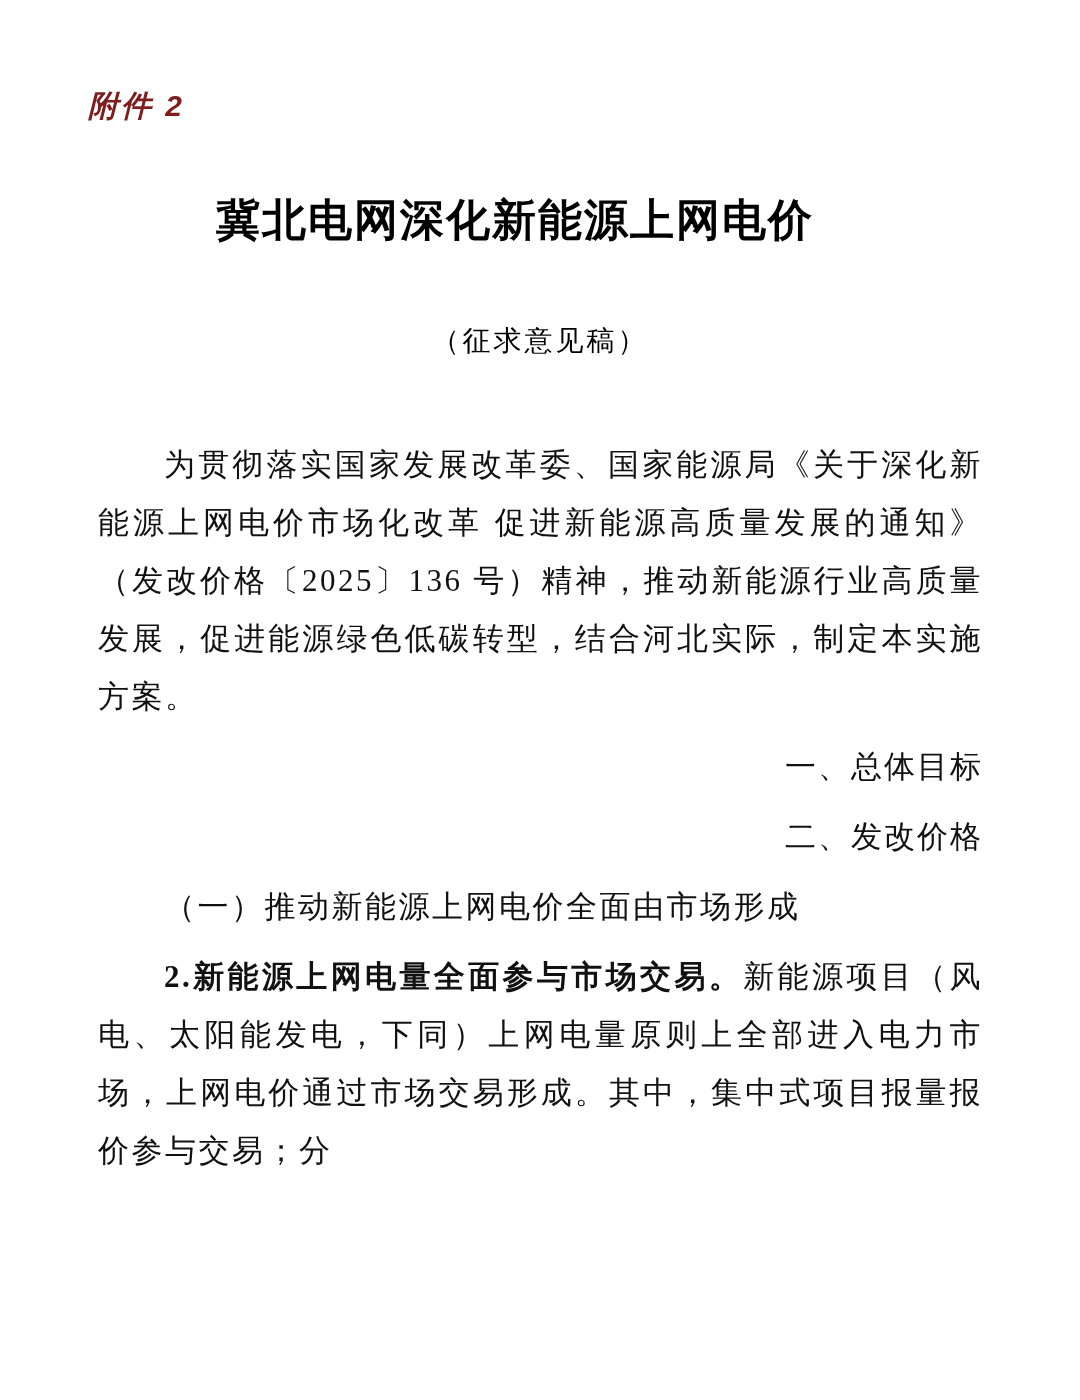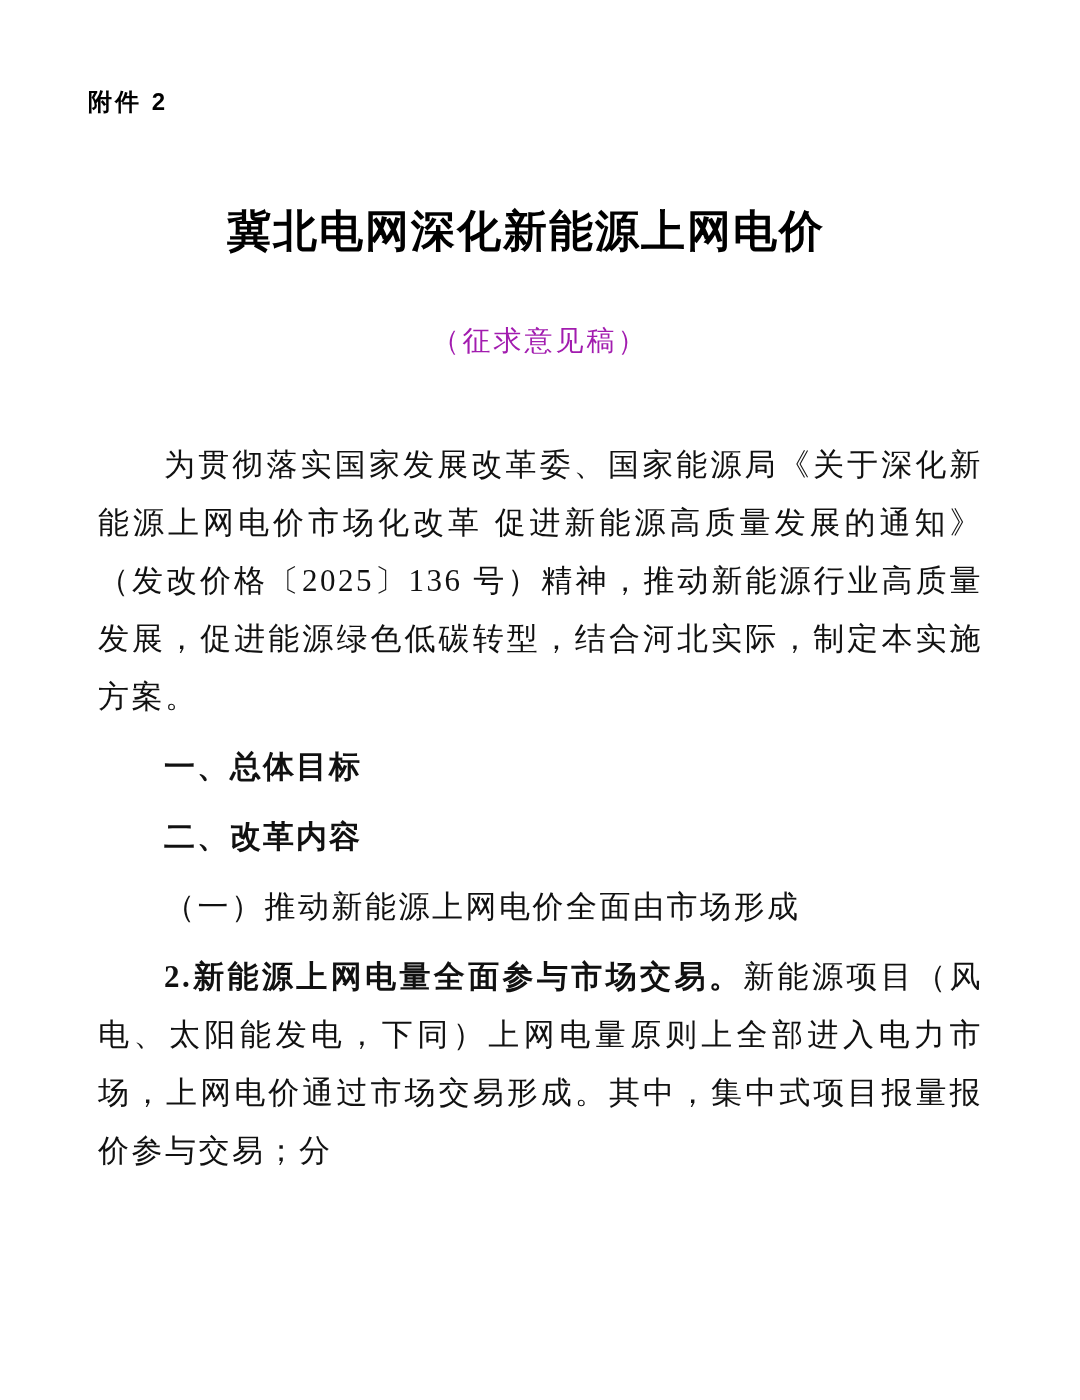"附件 2" .attachment { color: #000000 -> #7f1d1d; font-size: 24px -> 30px; font-style: none -> italic }
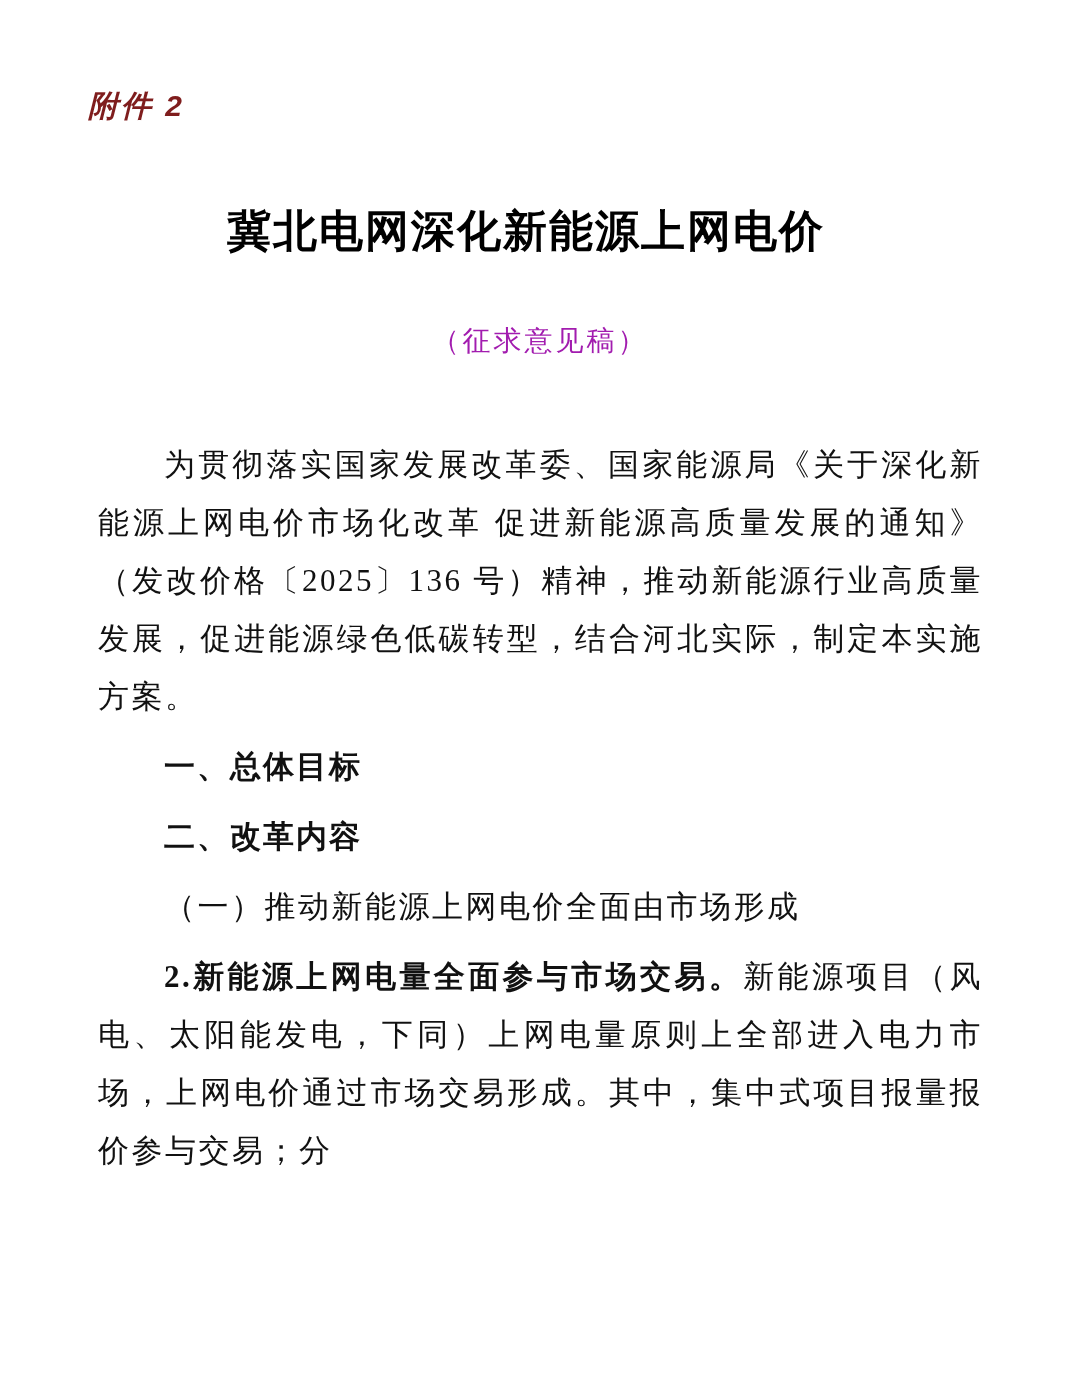"冀北电网深化新能源上网电价" .title { margin: 16px -> 5px }
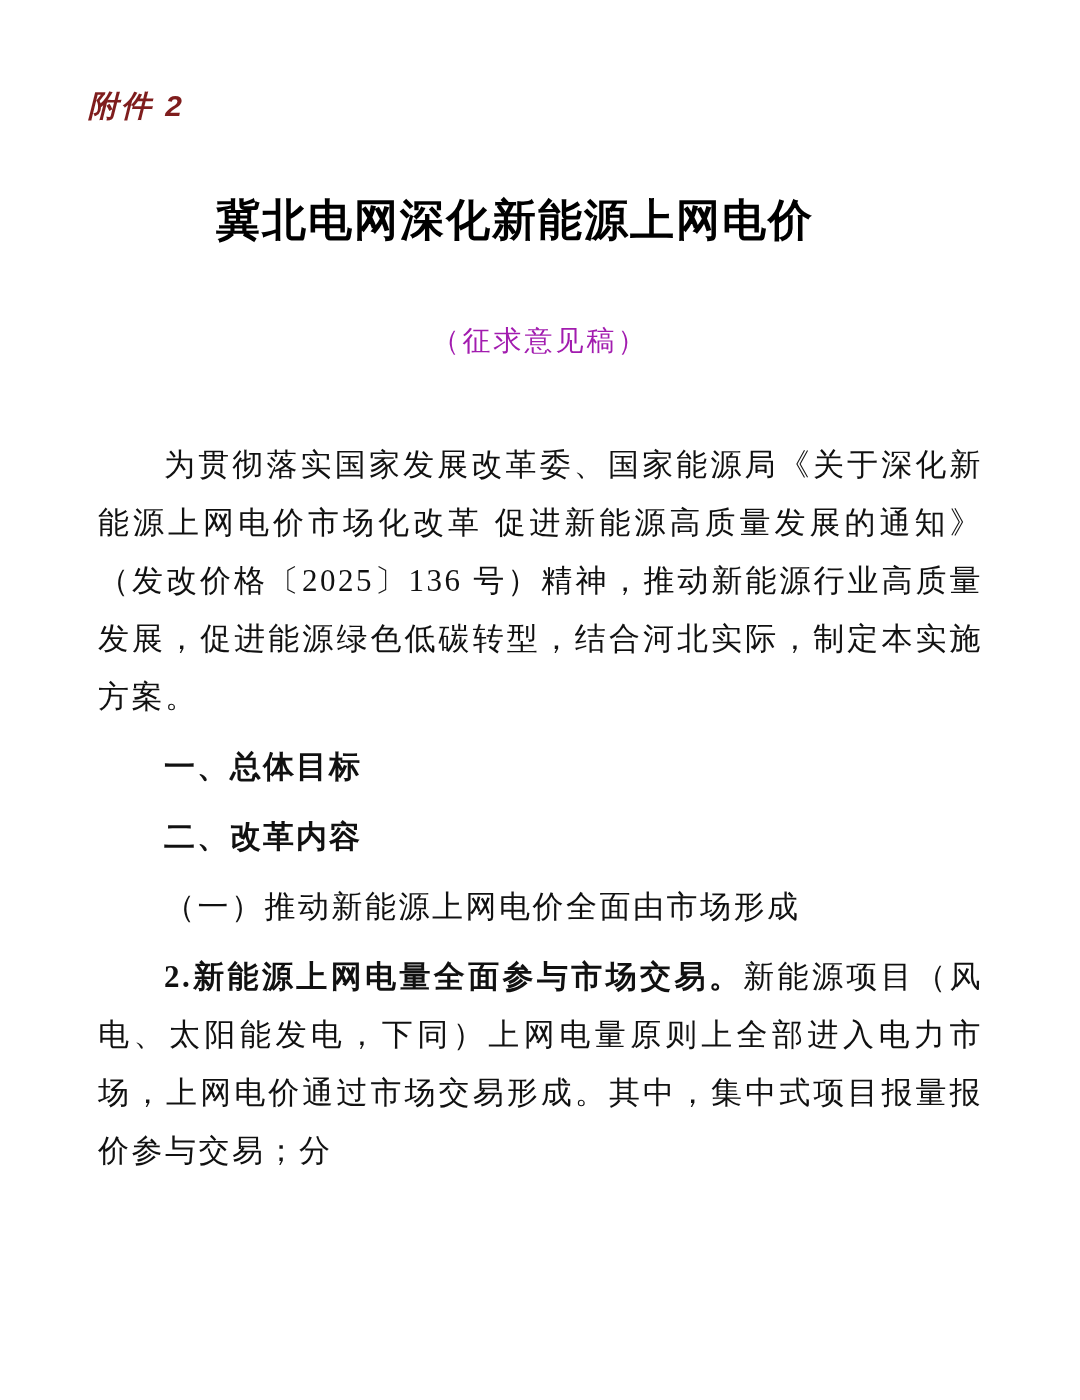"（征求意见稿）" .subtitle { color: #a21caf -> #000000 }
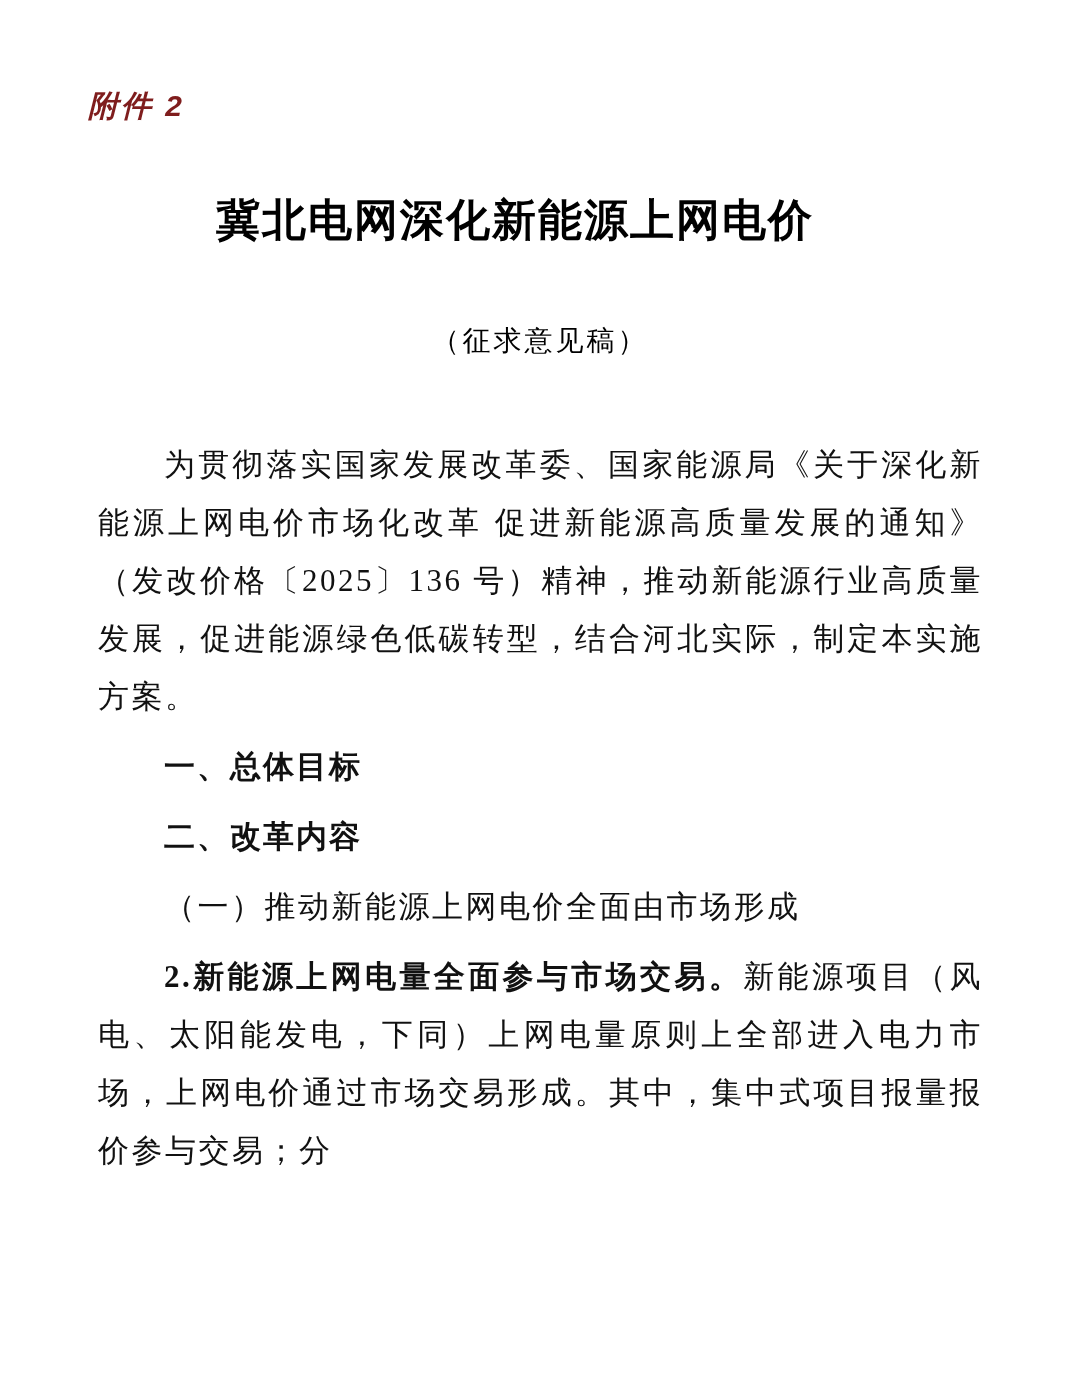"一、总体目标" .h-hei { font-weight: 700 -> 400; text-align: left -> right }
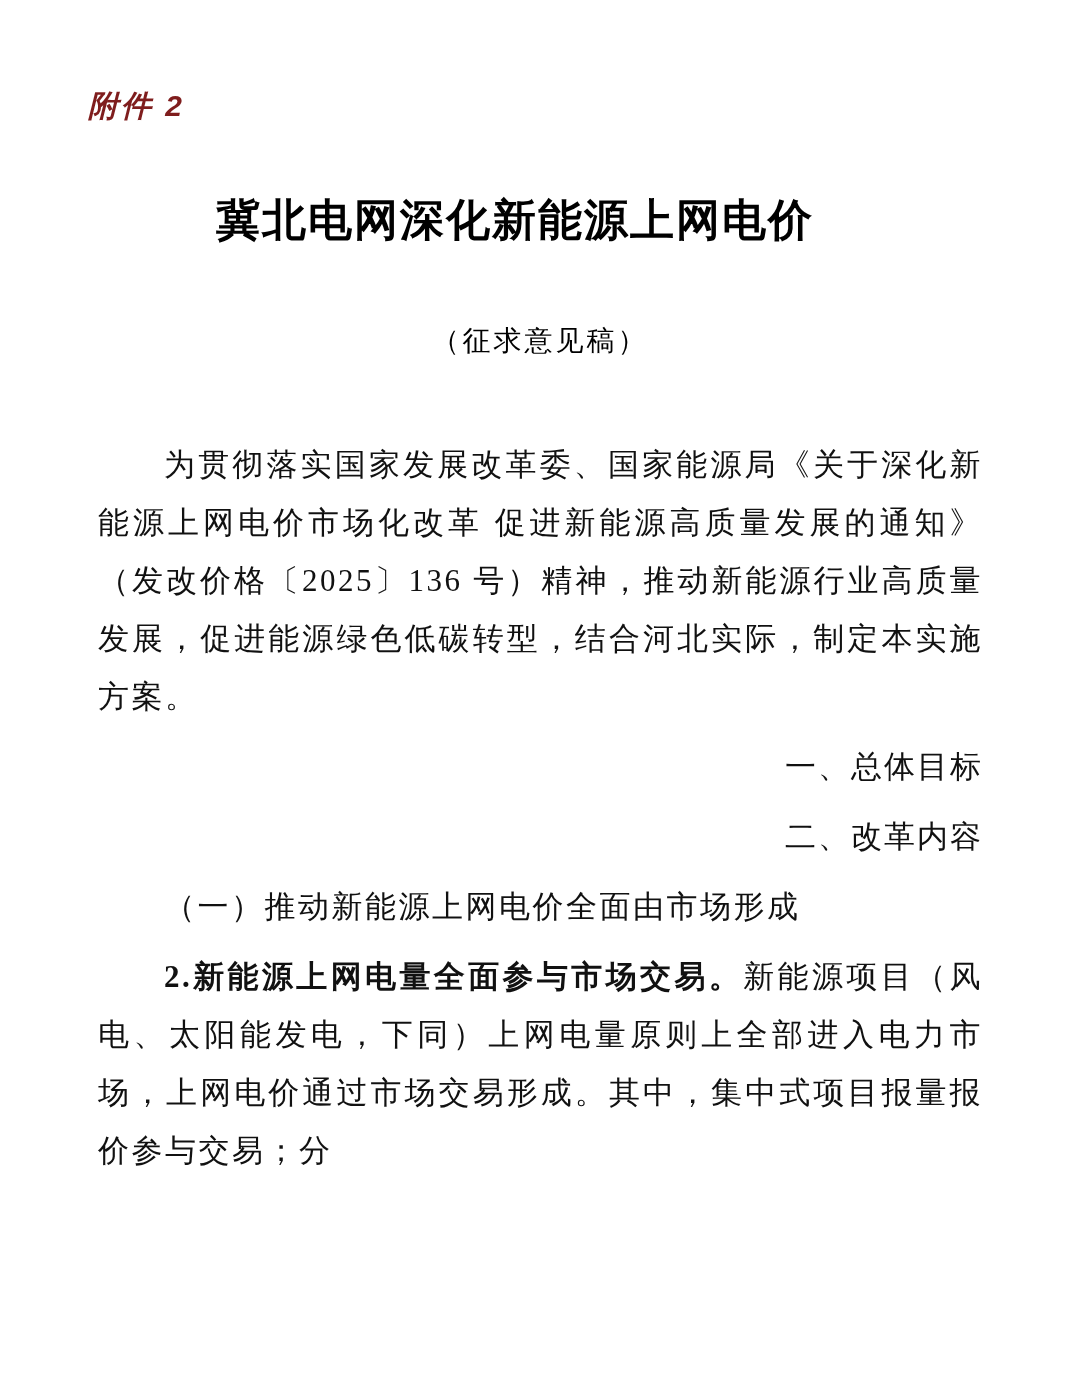"二、改革内容" h2.h-hei { text: 改革内容 -> 发改价格 }
